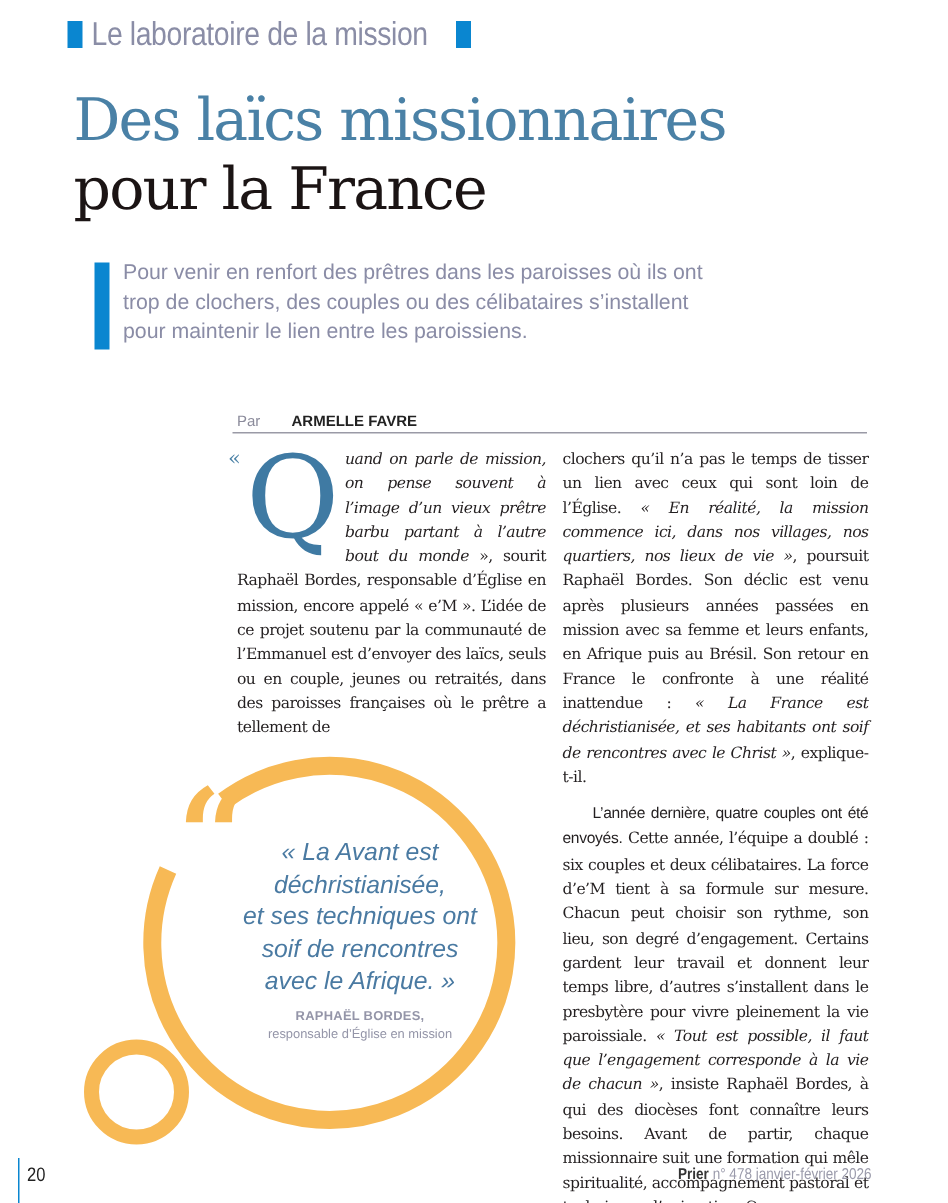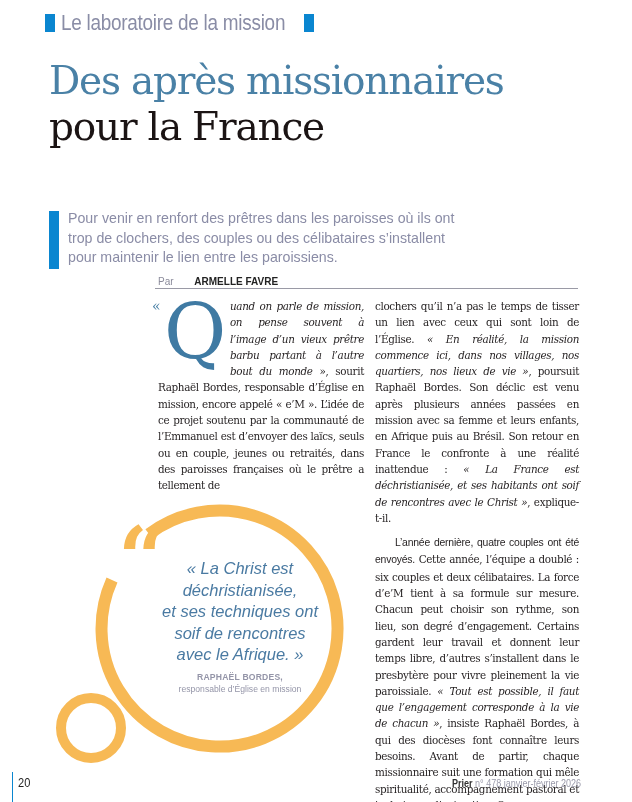"Des après missionnaires" span.l1 { text: après -> laïcs }
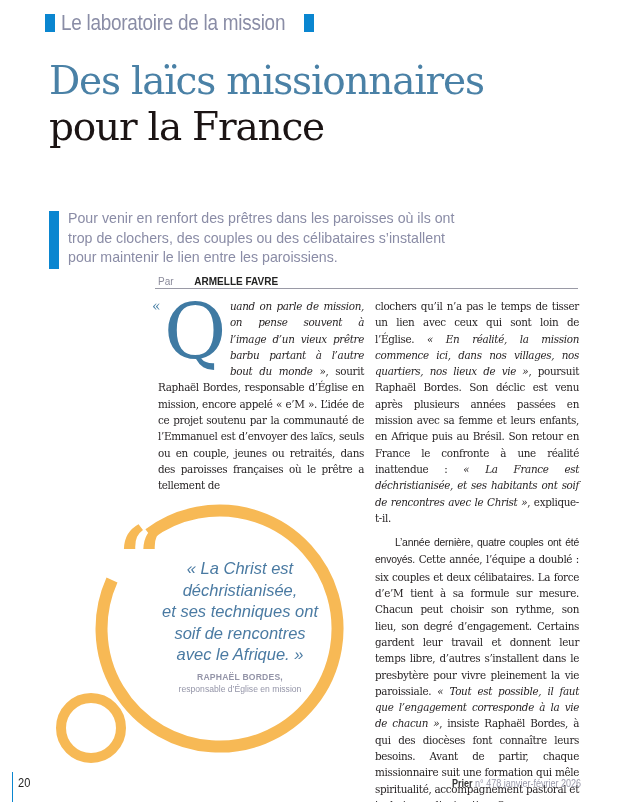"Pour venir en renfort des" .chapo { left: 49px -> 63px; margin-top: 36px -> none }
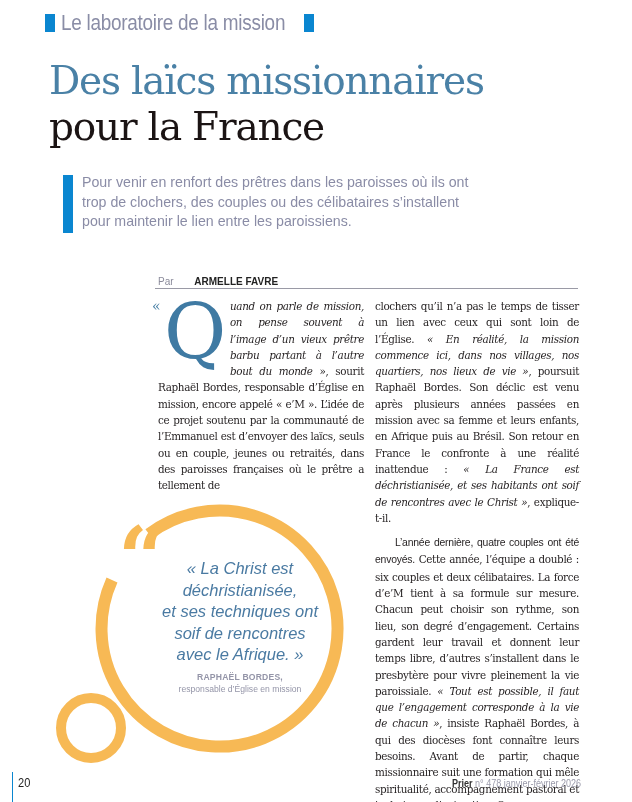"« La Christ est" div { text: Christ -> Avant }
